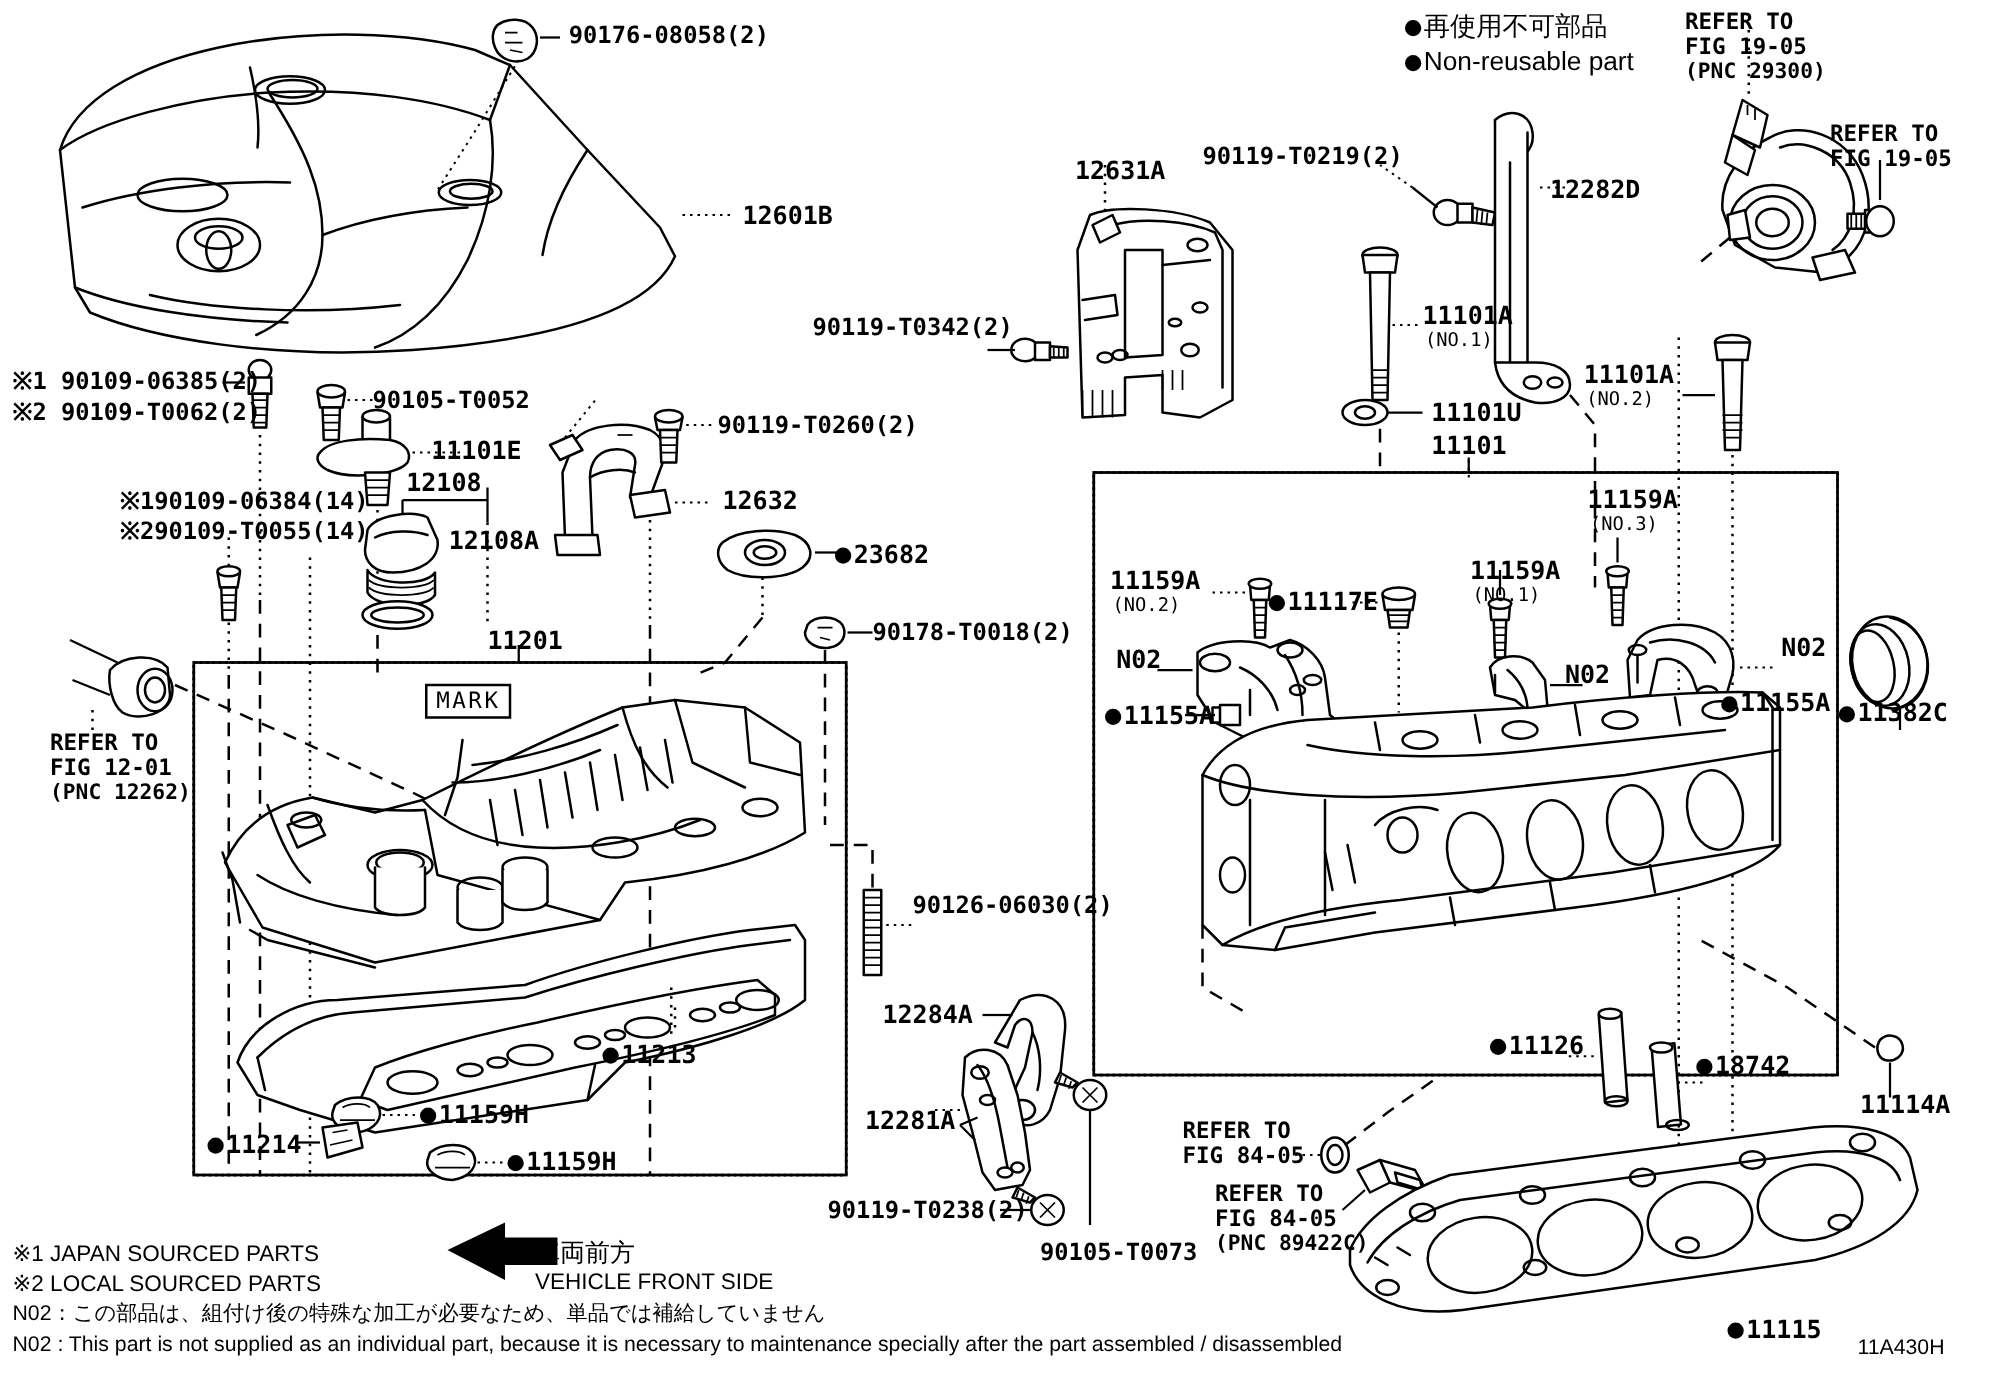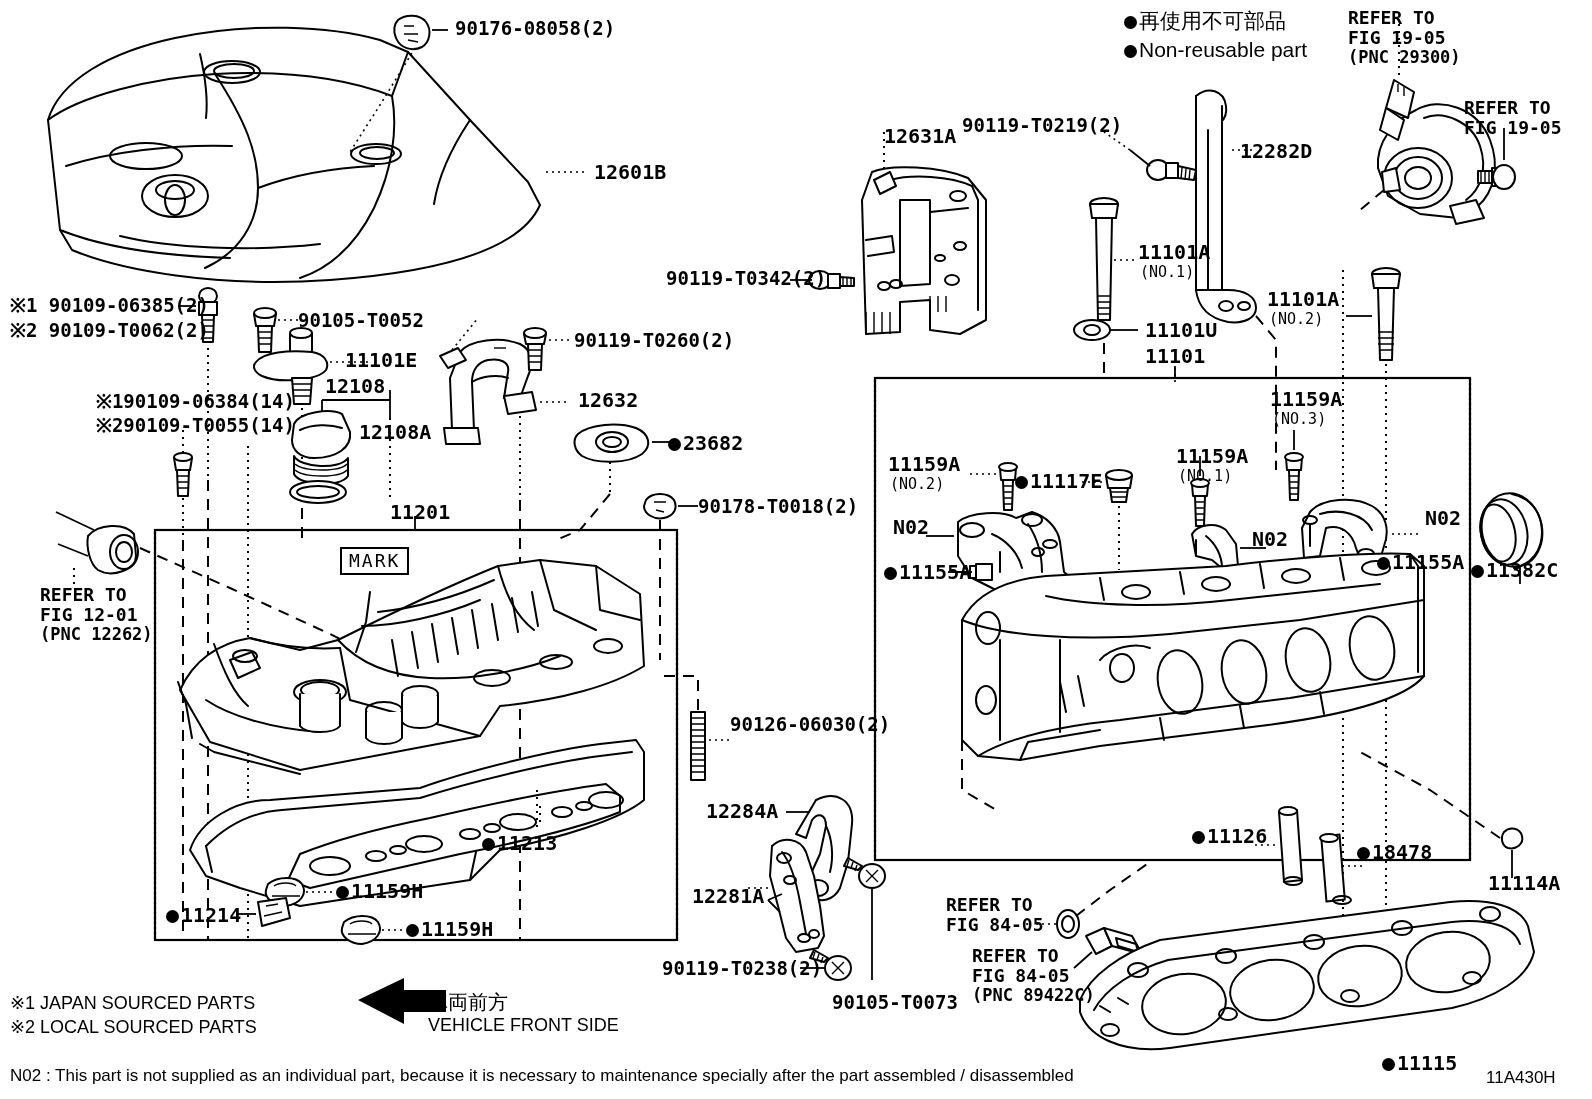"12631A" div.lbl { margin-left: 24px -> none }
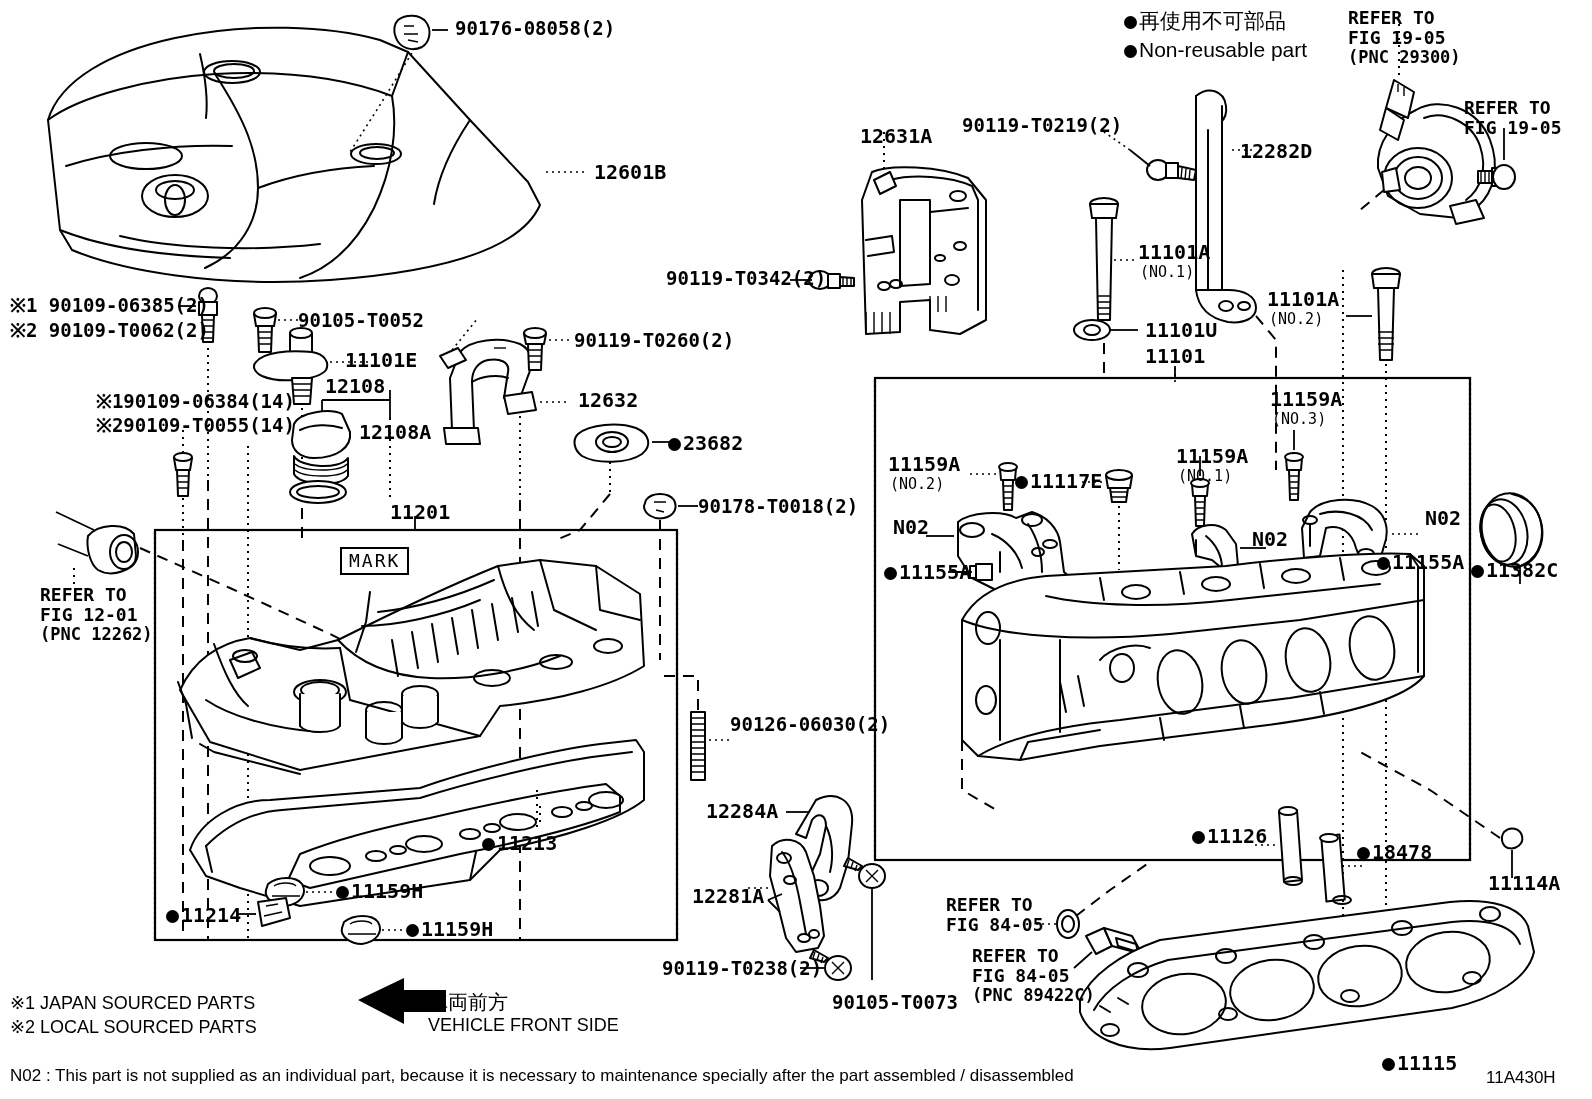"90119-T0342(2)" div.lbl { margin-left: 16px -> none; top: 268px -> 252px }
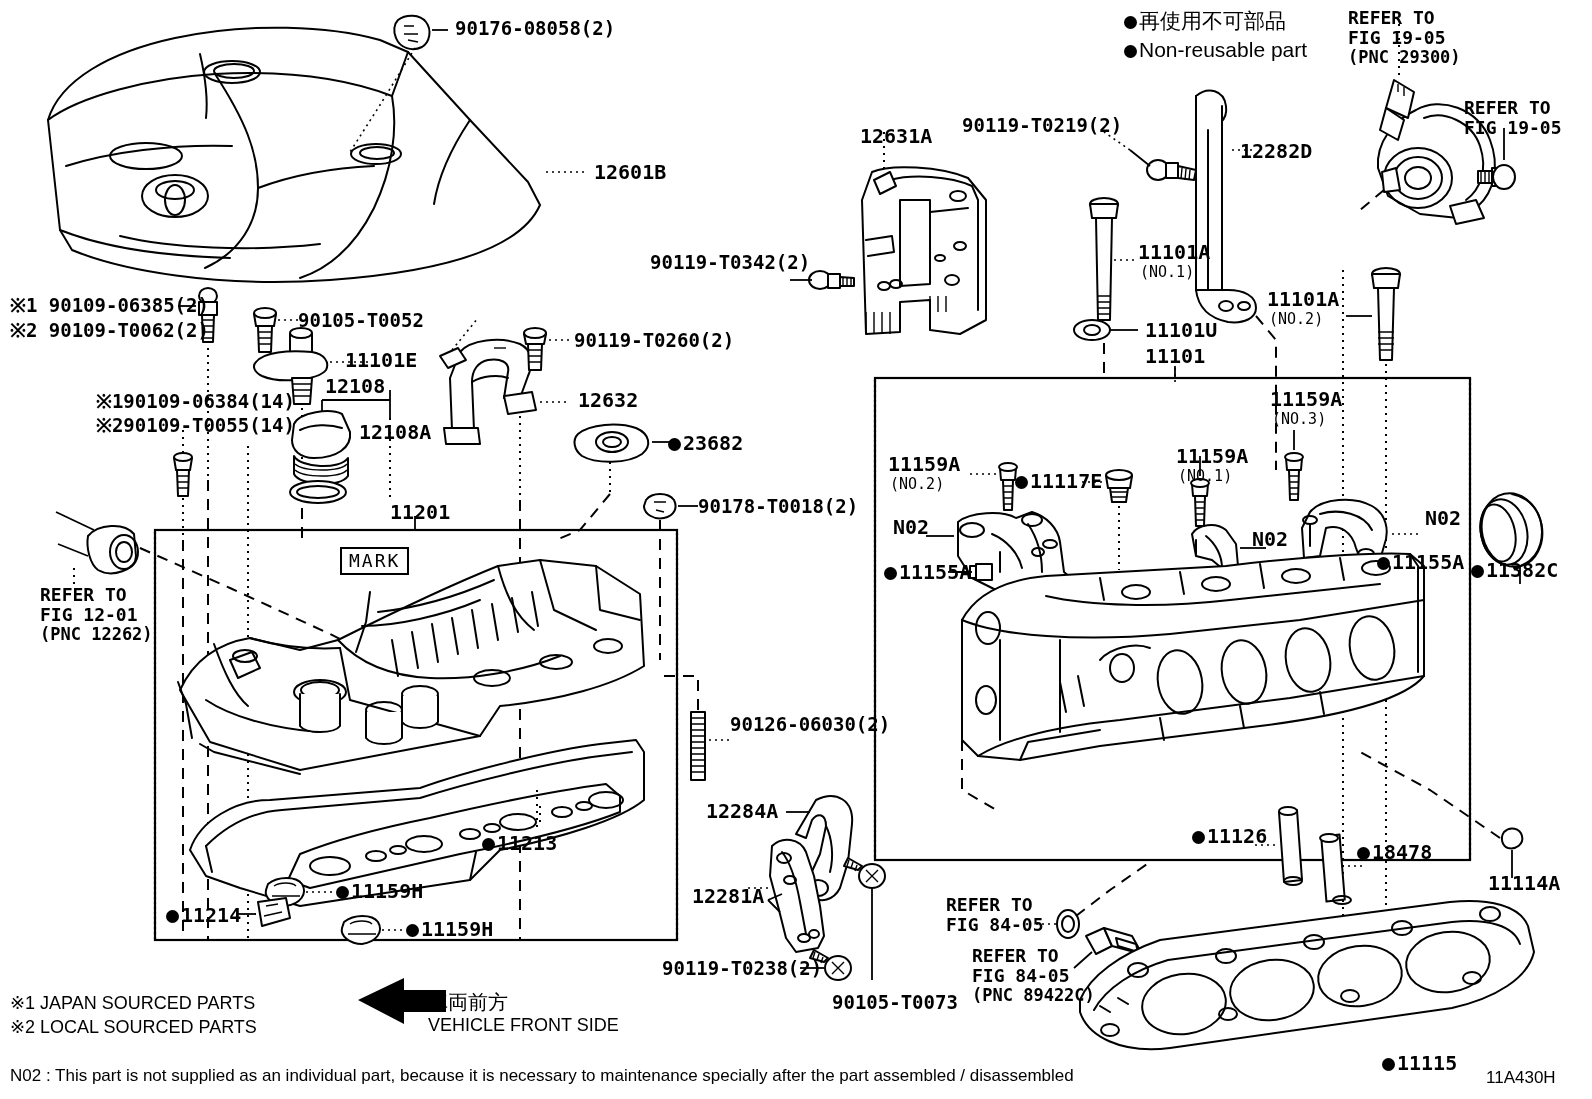"18478" span { text: 18478 -> 18742 }
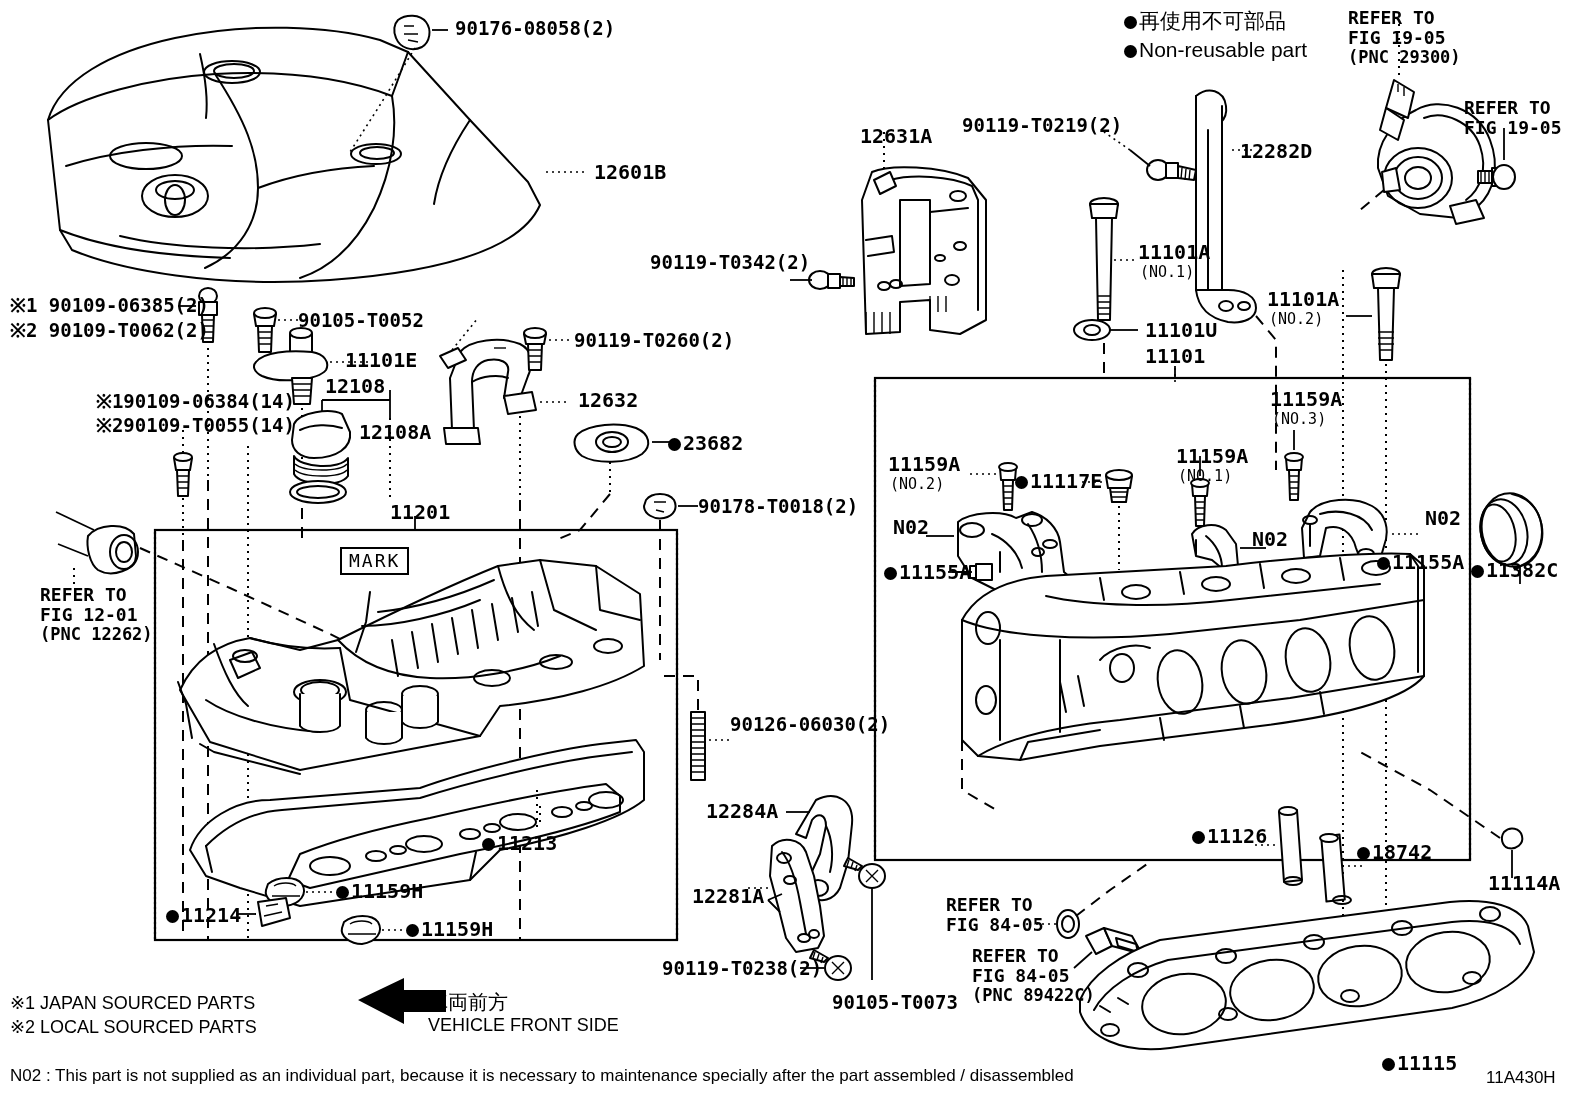"N02：この部品は、組付け後の特殊な加工が必要なため、単品では補給していません" div.lbl { html: none -> <div>N02：この部品は、組付け後の特殊な加工が必要なため、単品では補給していません</div> }
